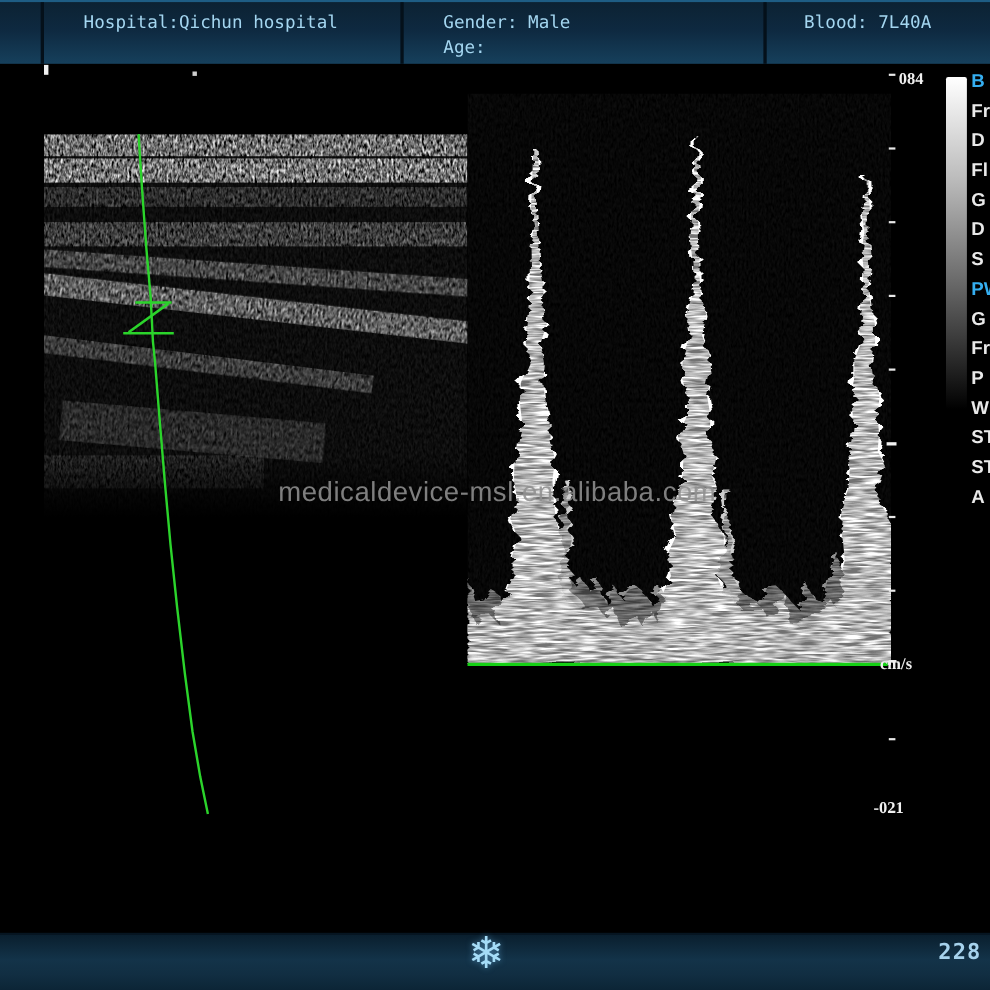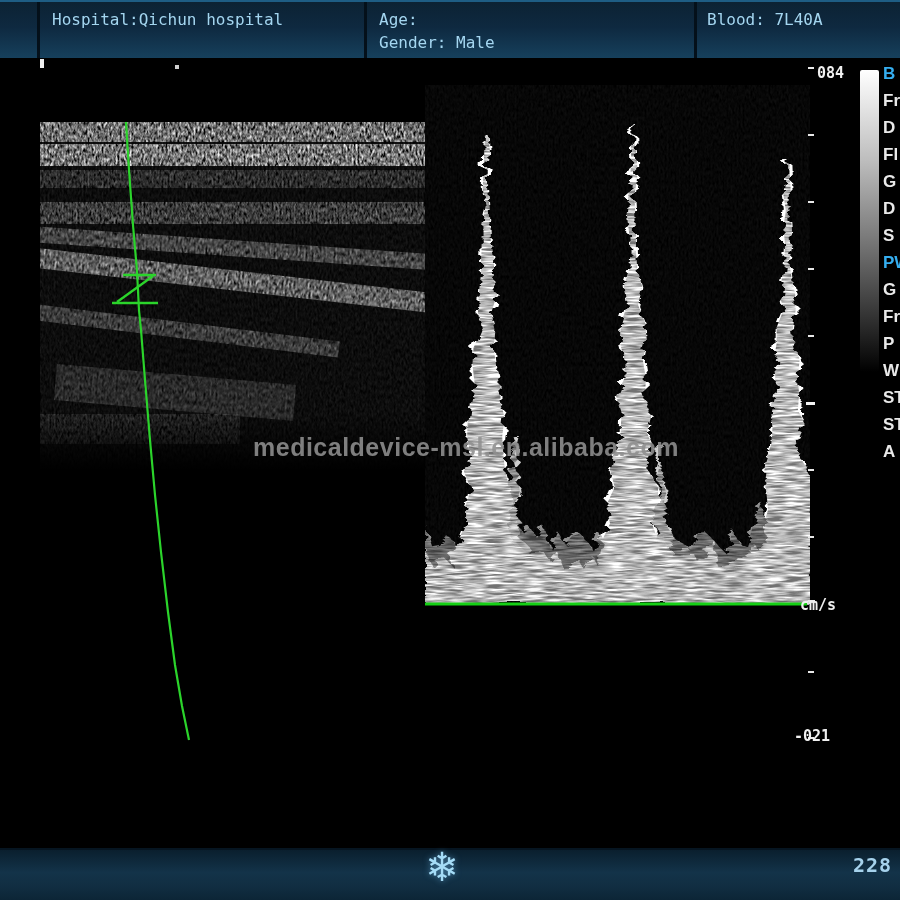"Hospital:Qichun hospital" .hdr-line { margin-left: none -> 24px }
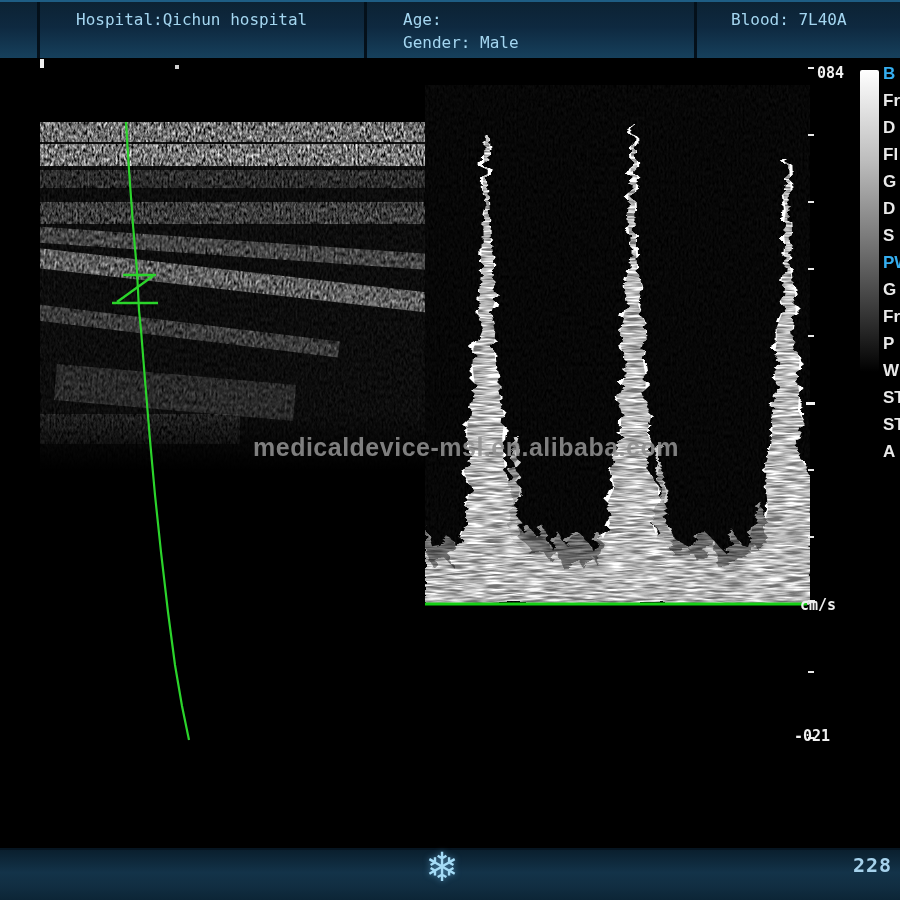"Age:" div.hdr-line { order: before "Gender: Male" -> after "Gender: Male" }
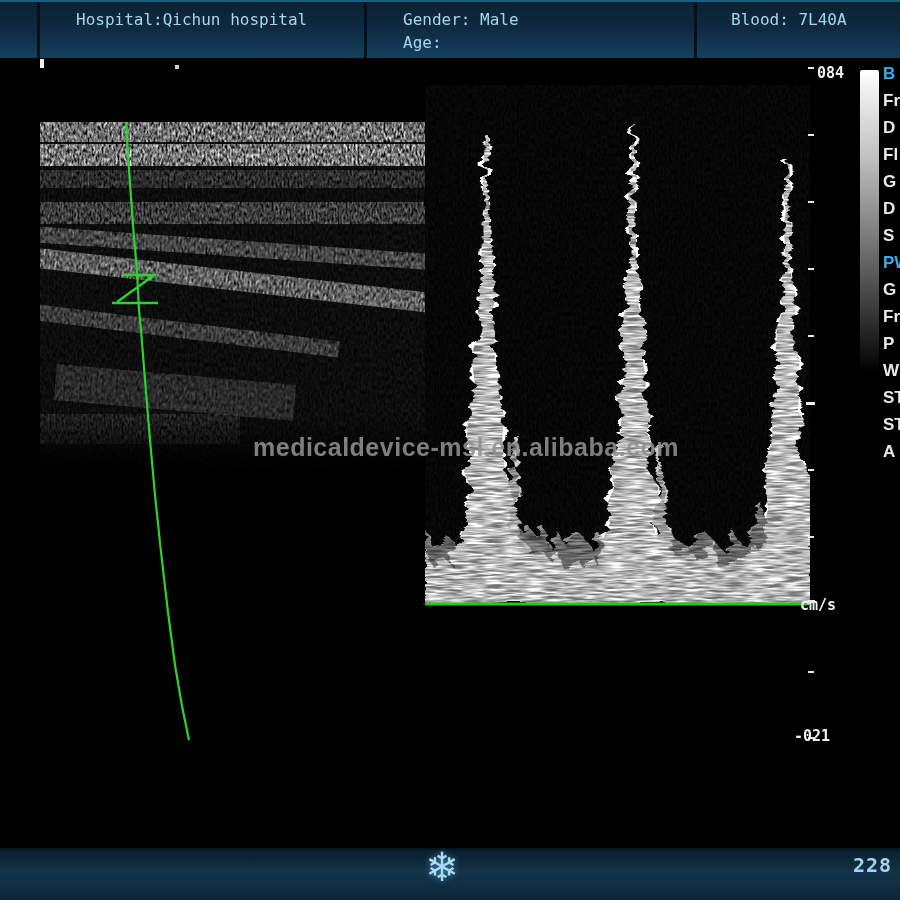"084" .scale-label { font-family: none -> Liberation Serif, serif }
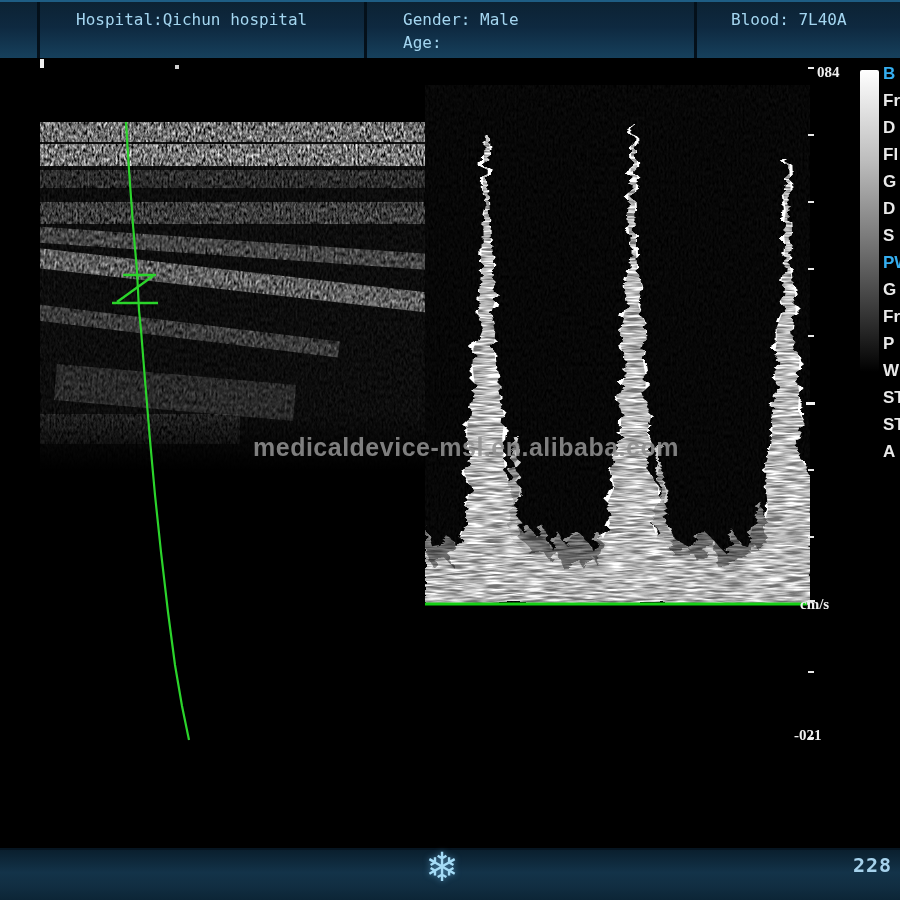"medicaldevice-msl.en.alibaba.com" .watermark { font-weight: bold -> none }
